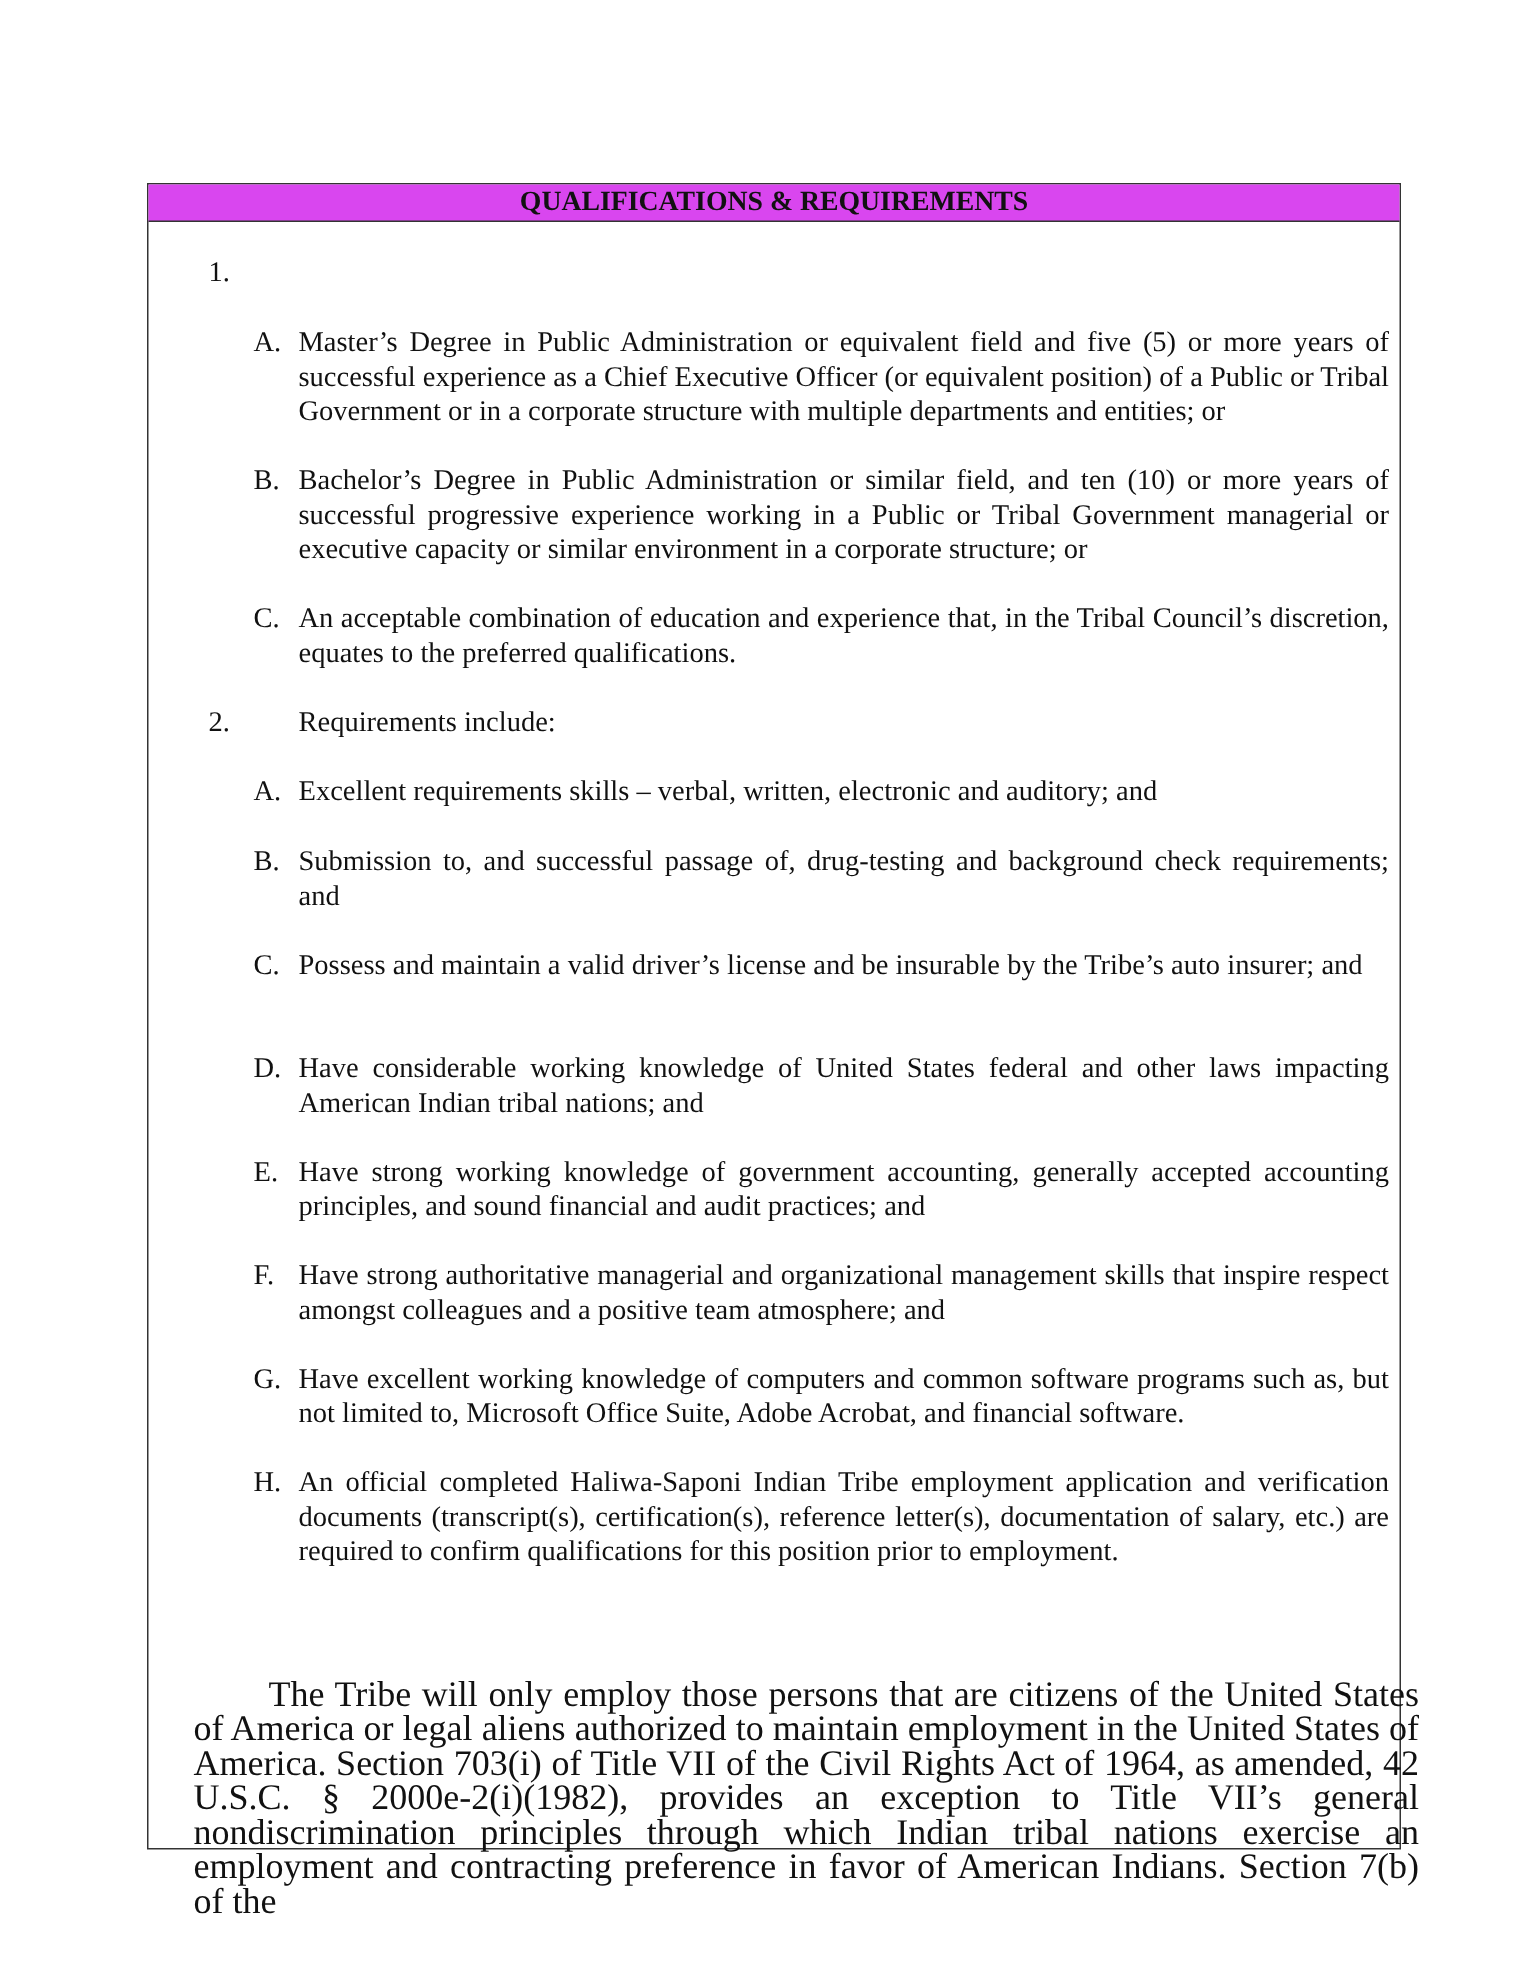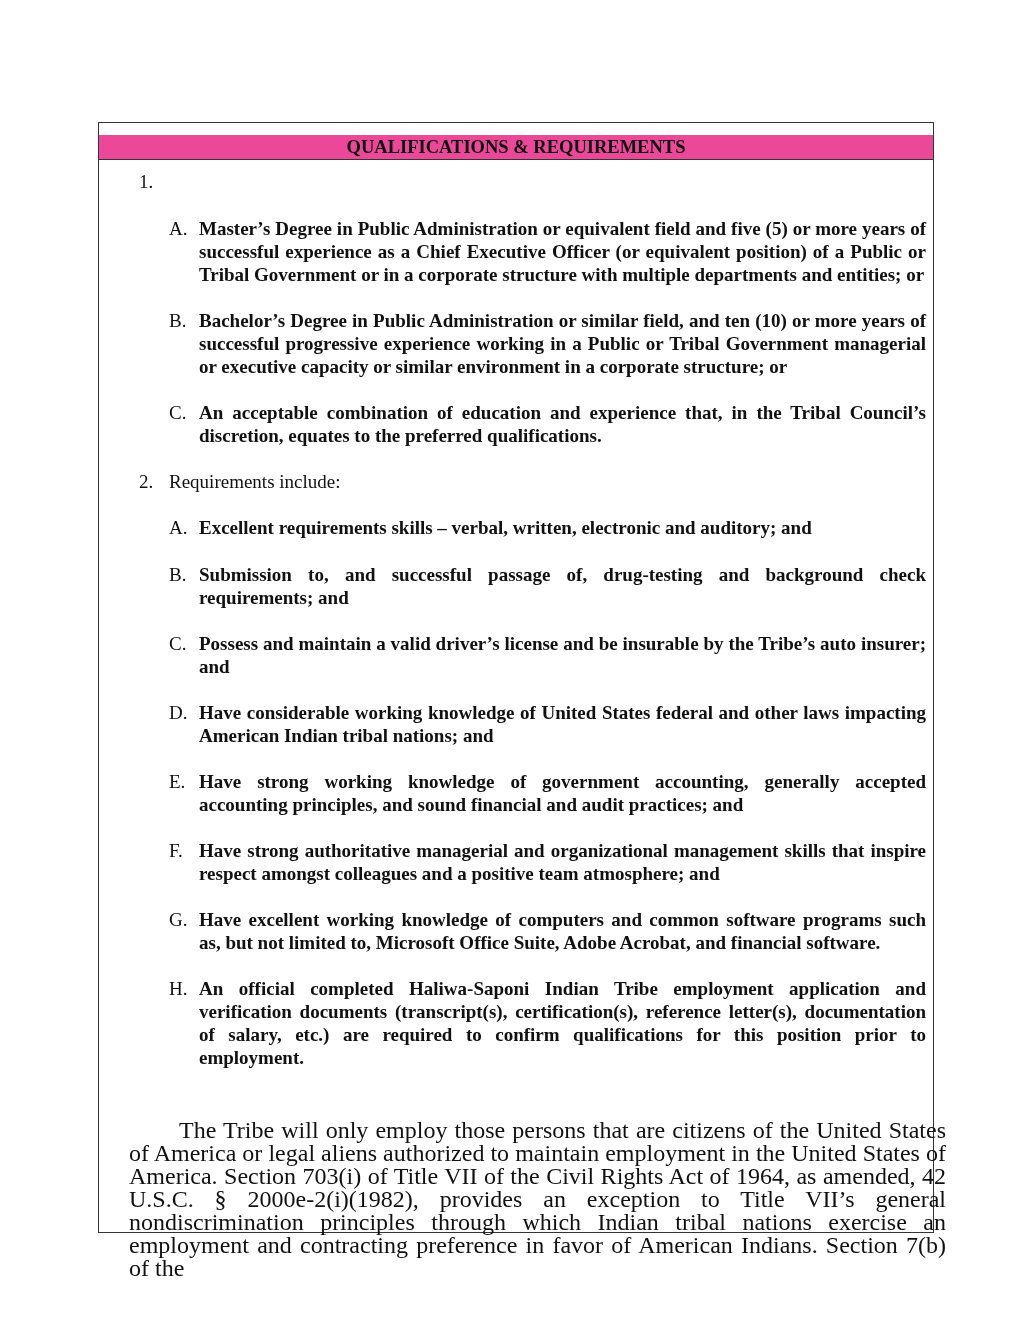"QUALIFICATIONS & REQUIREMENTS" .hdr1 { background: #ec4899 -> #d946ef; top: 12px -> 0 }
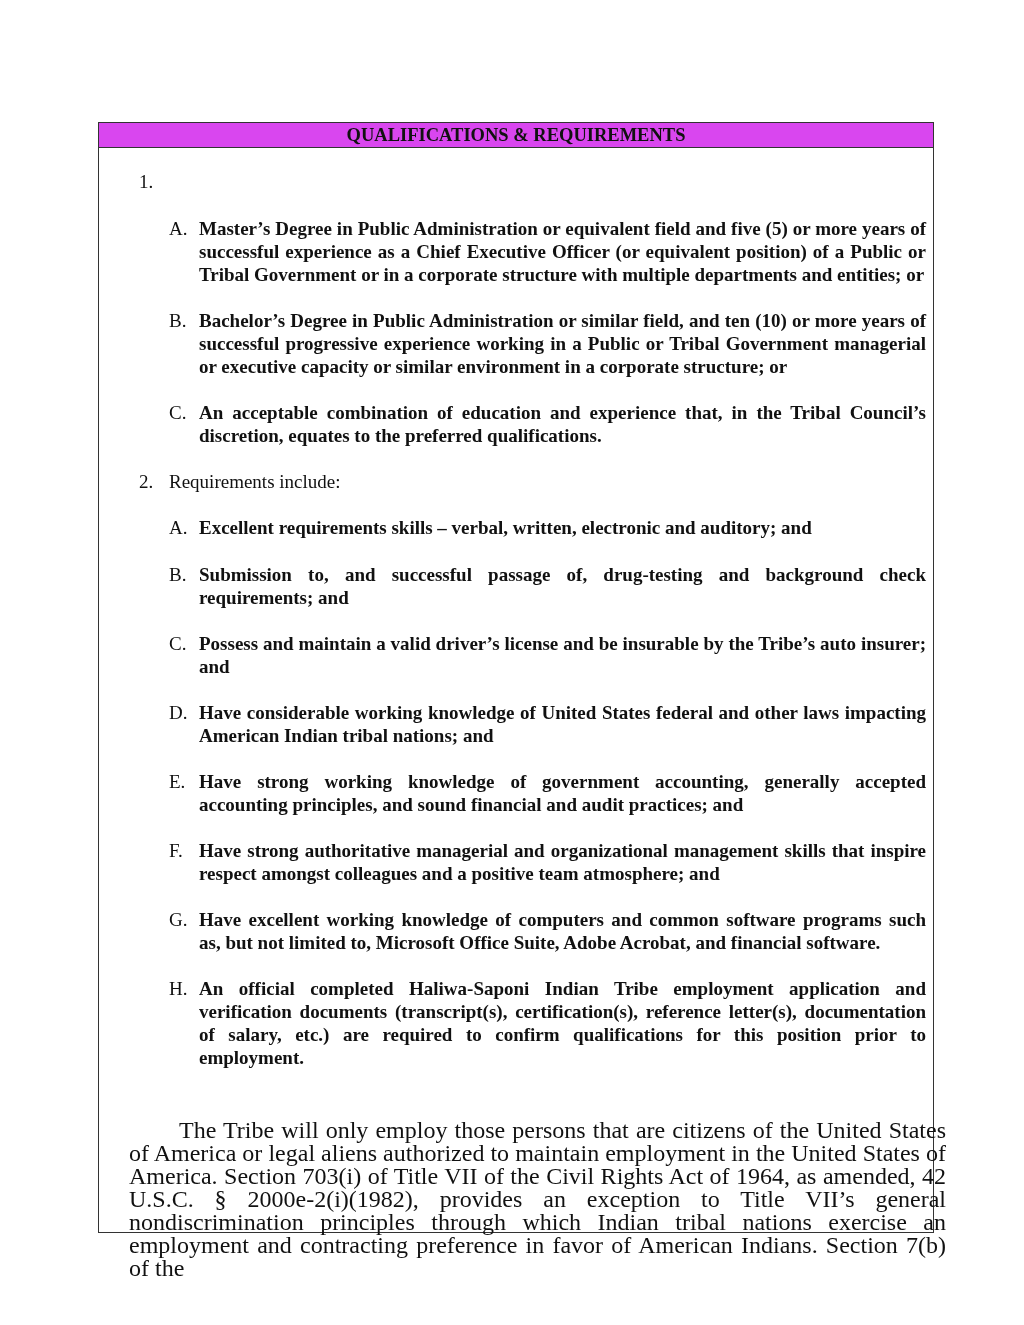"Master’s Degree in Public Administration" .item .body { font-weight: bold -> none }
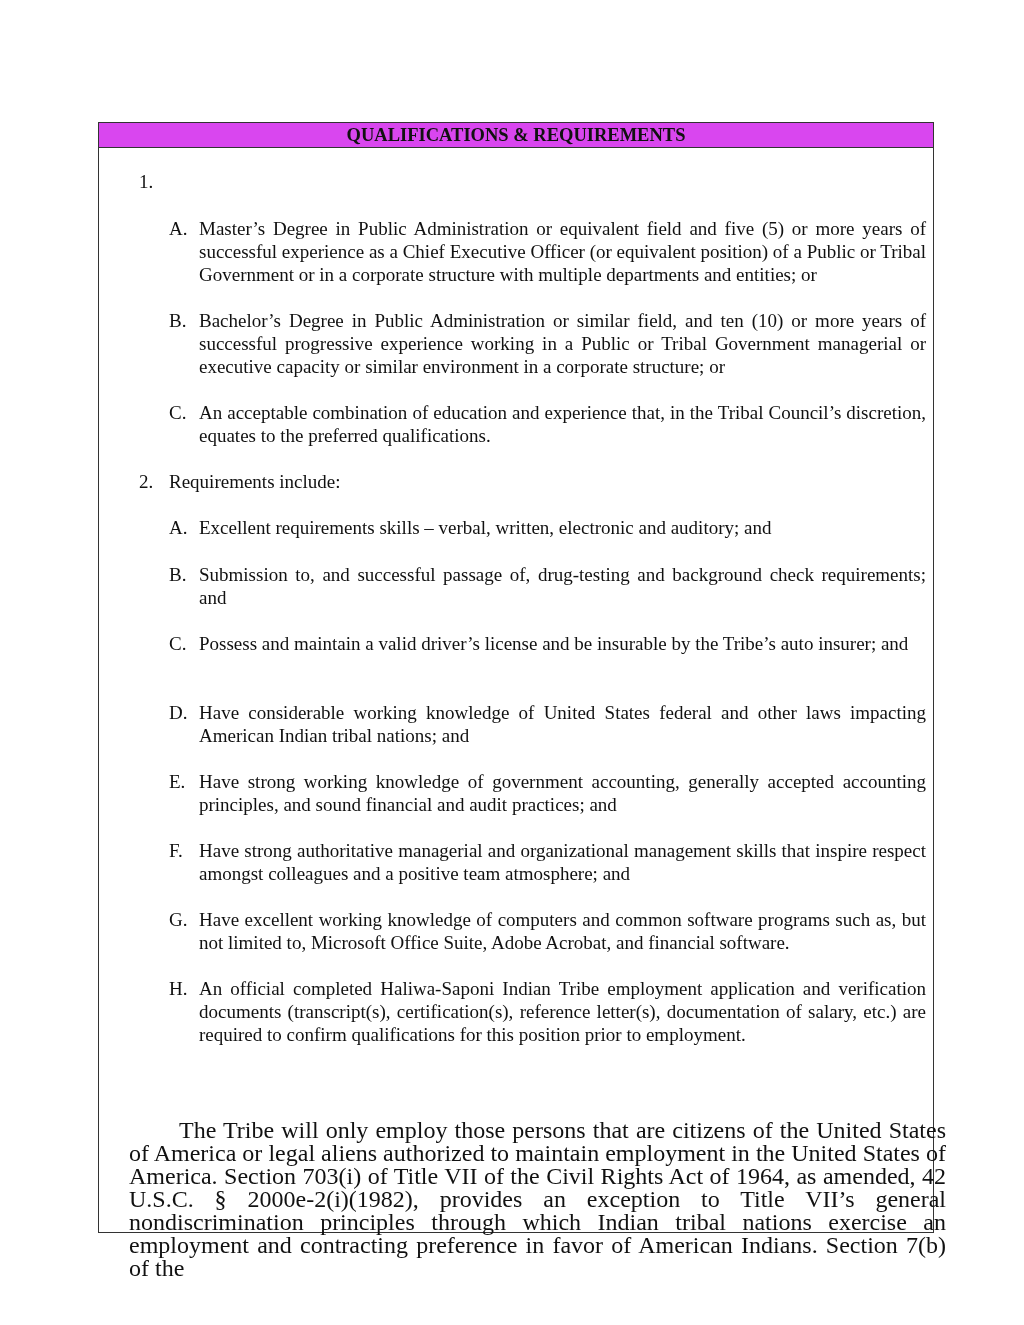"Requirements include:" div.text { margin-left: none -> 30px }
